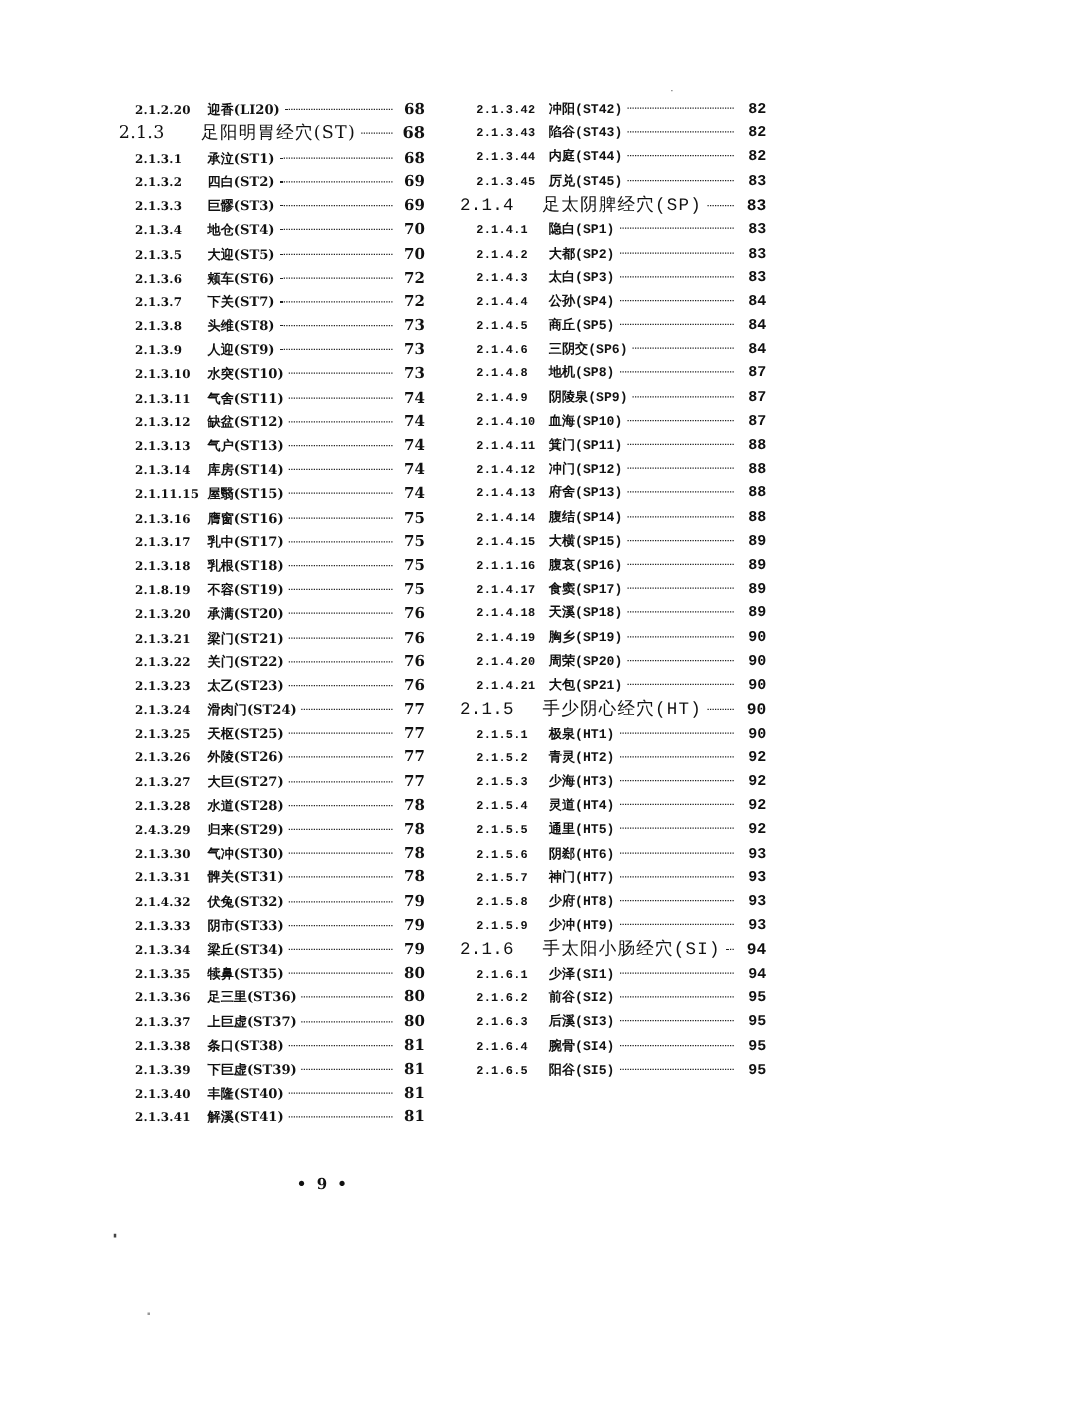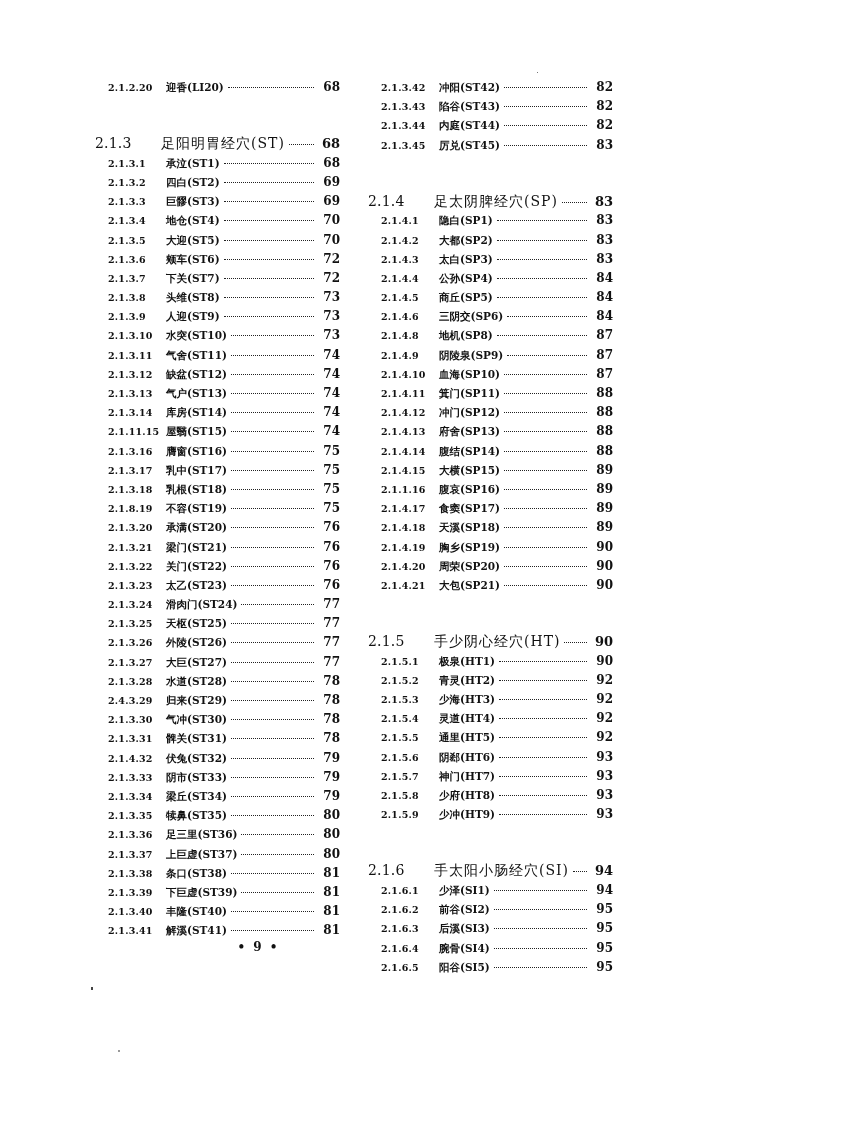"2.1.3.42" .col-right { font-family: none -> Liberation Mono, monospace }
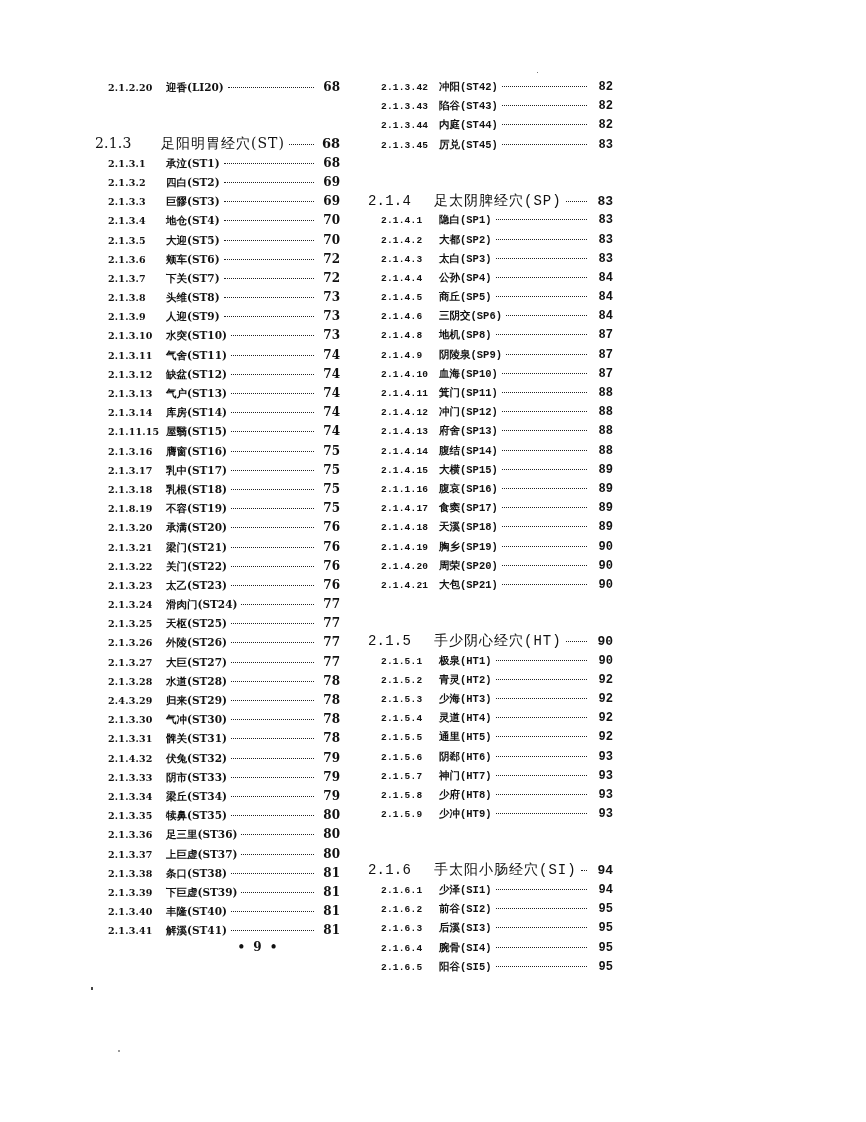"2.1.3" .toc-row.sec { margin-top: 37px -> none }
